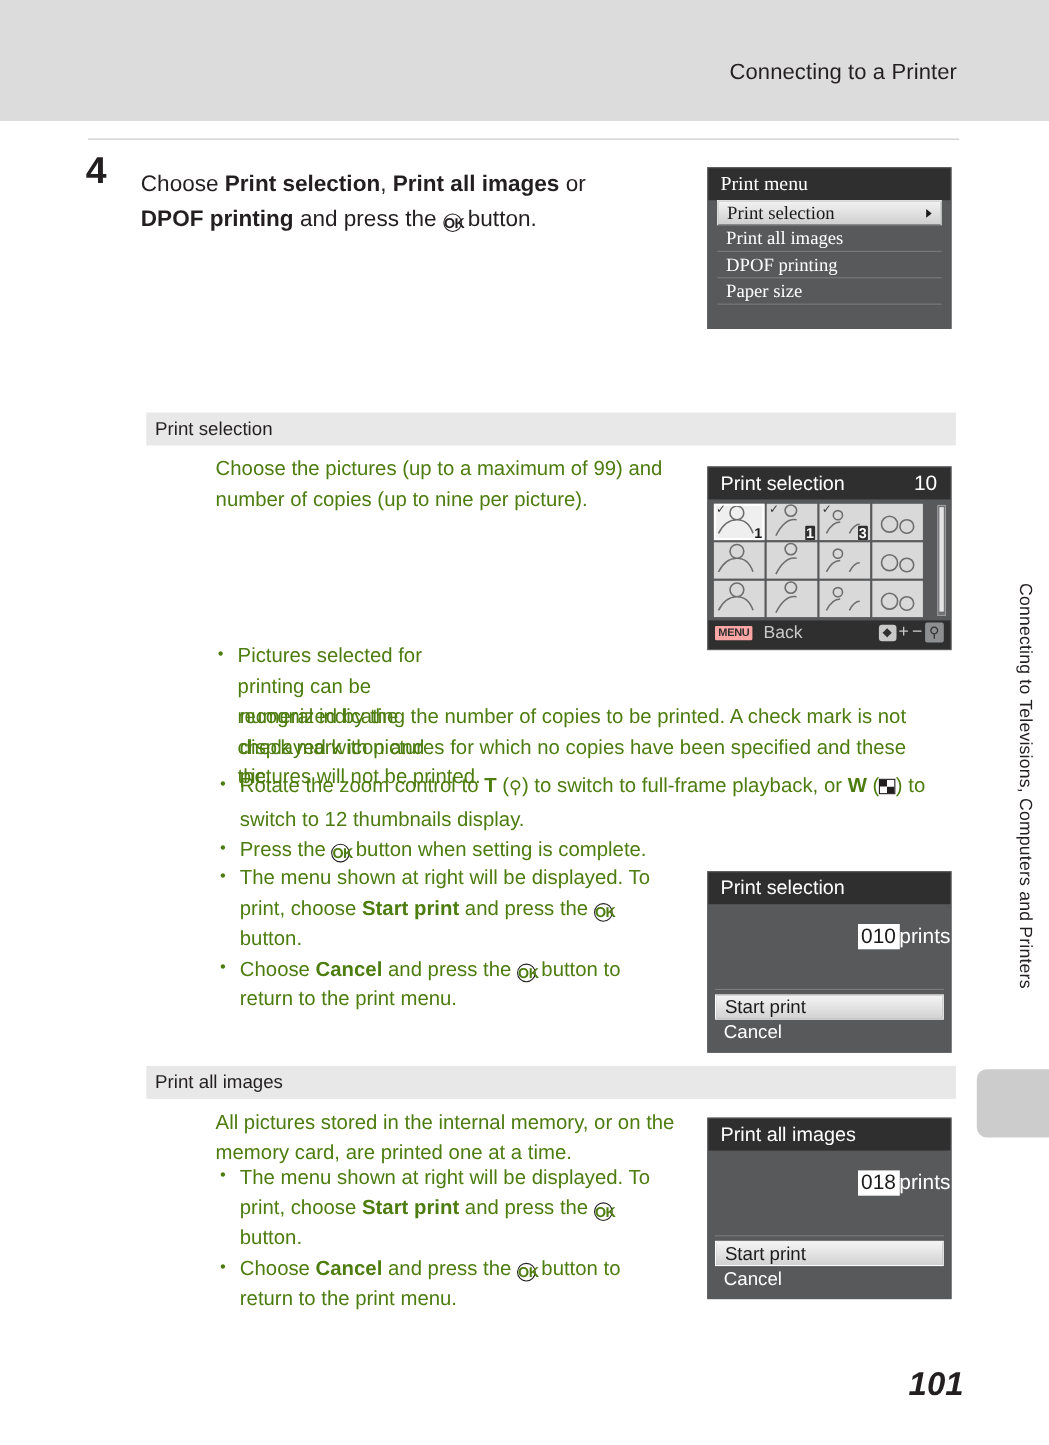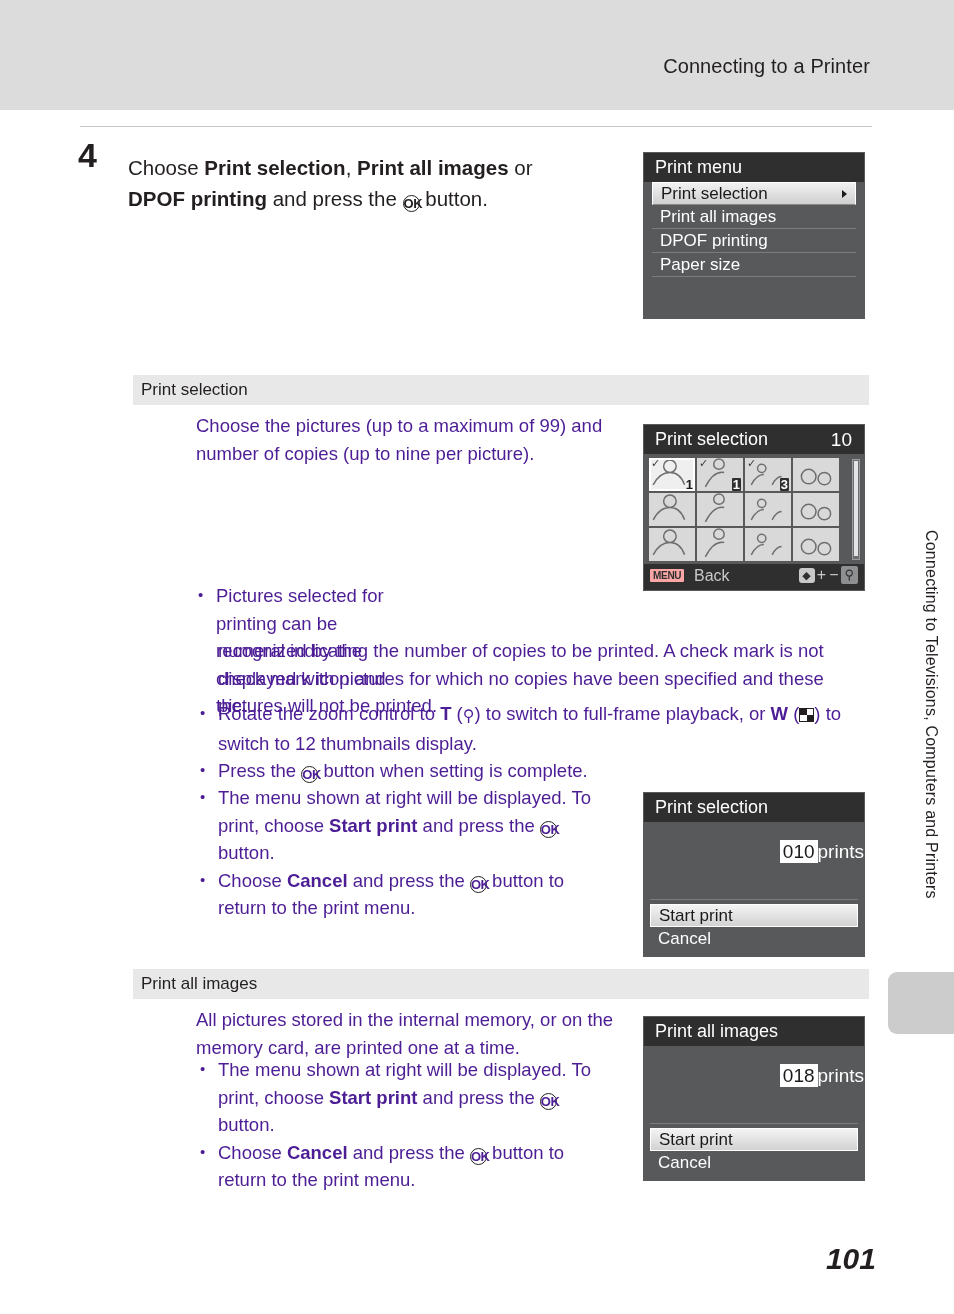"Print menu" div.screen { font-family: none -> Liberation Serif, serif; height: 167px -> 147px }
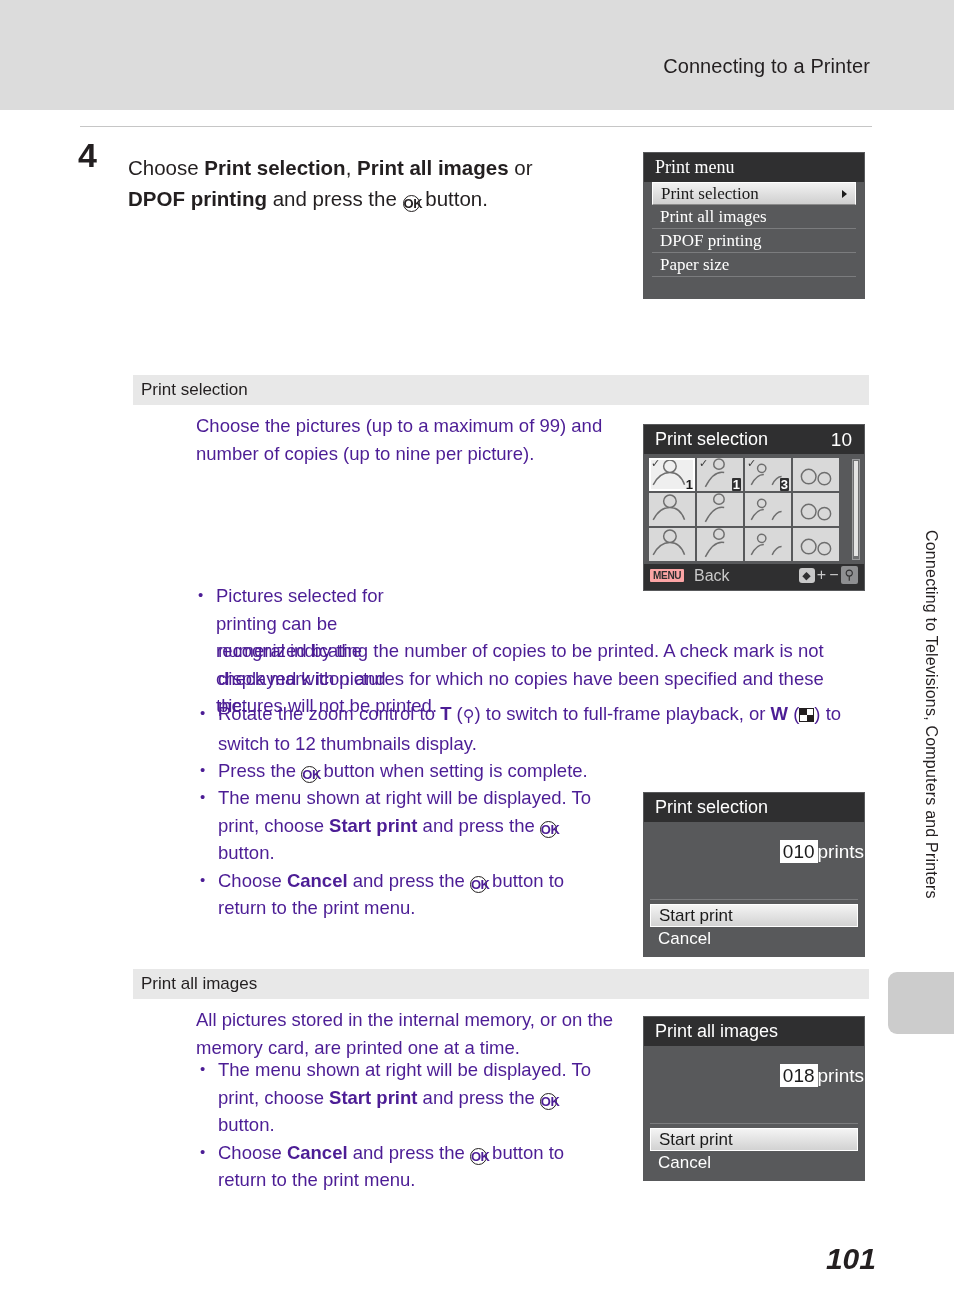"Choose the pictures (up to" .body-col { color: #4c1d95 -> #4d7c0f }
